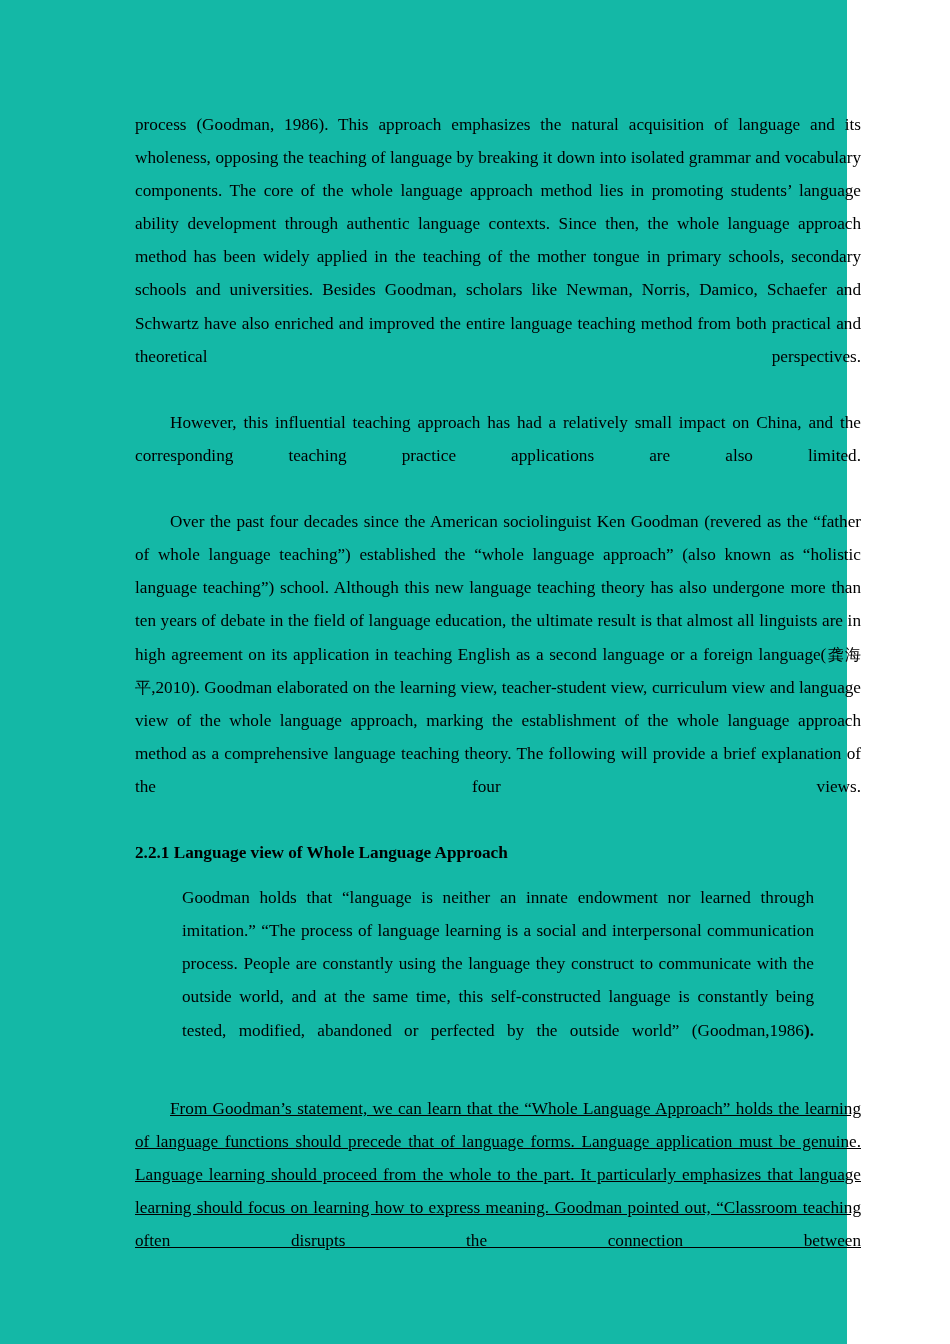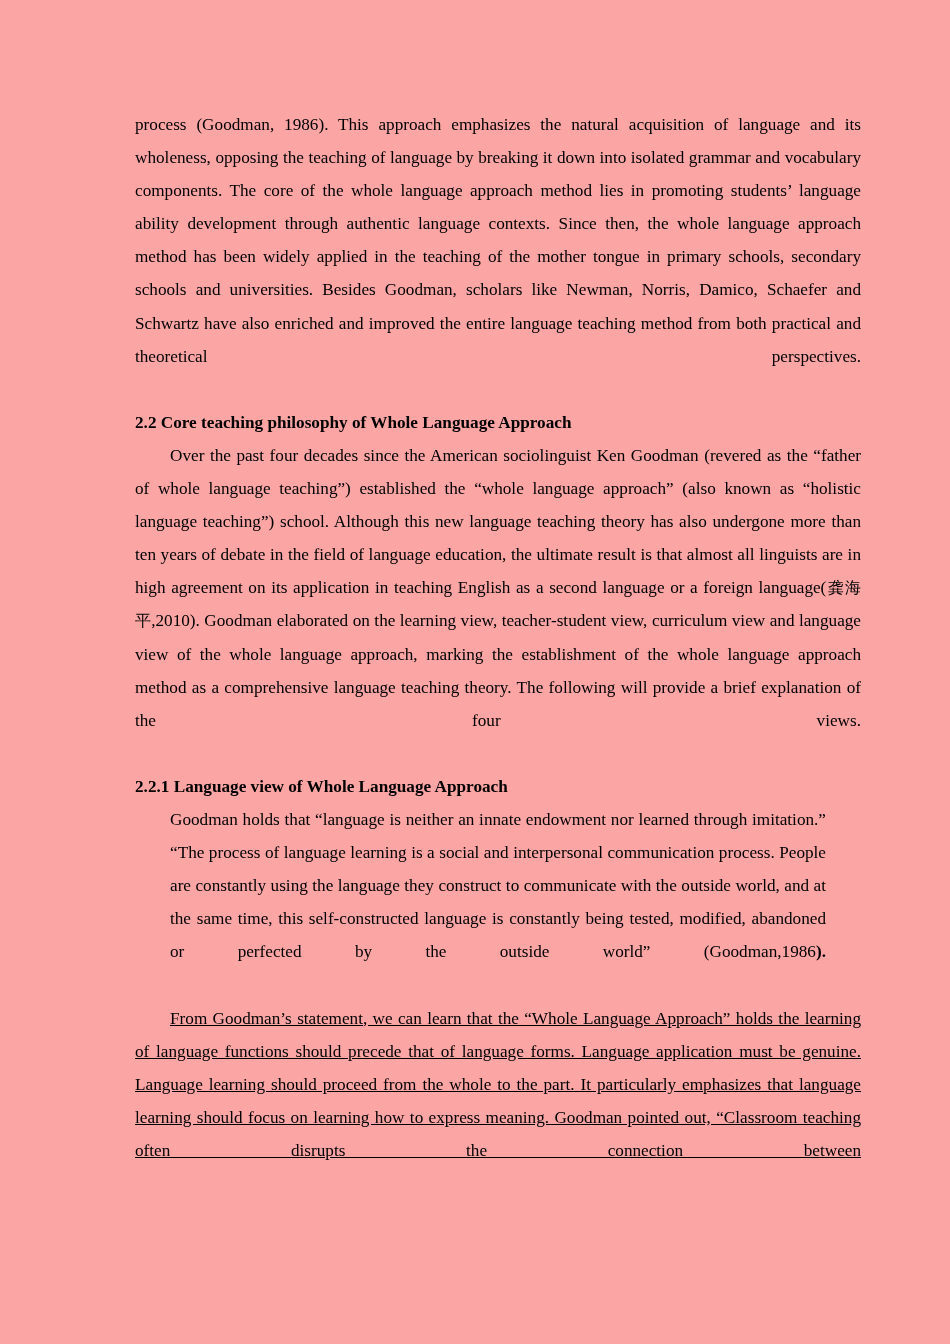"process (Goodman, 1986). This approach" .page { background: #fca5a5 -> #14b8a6; width: 950px -> 847px }
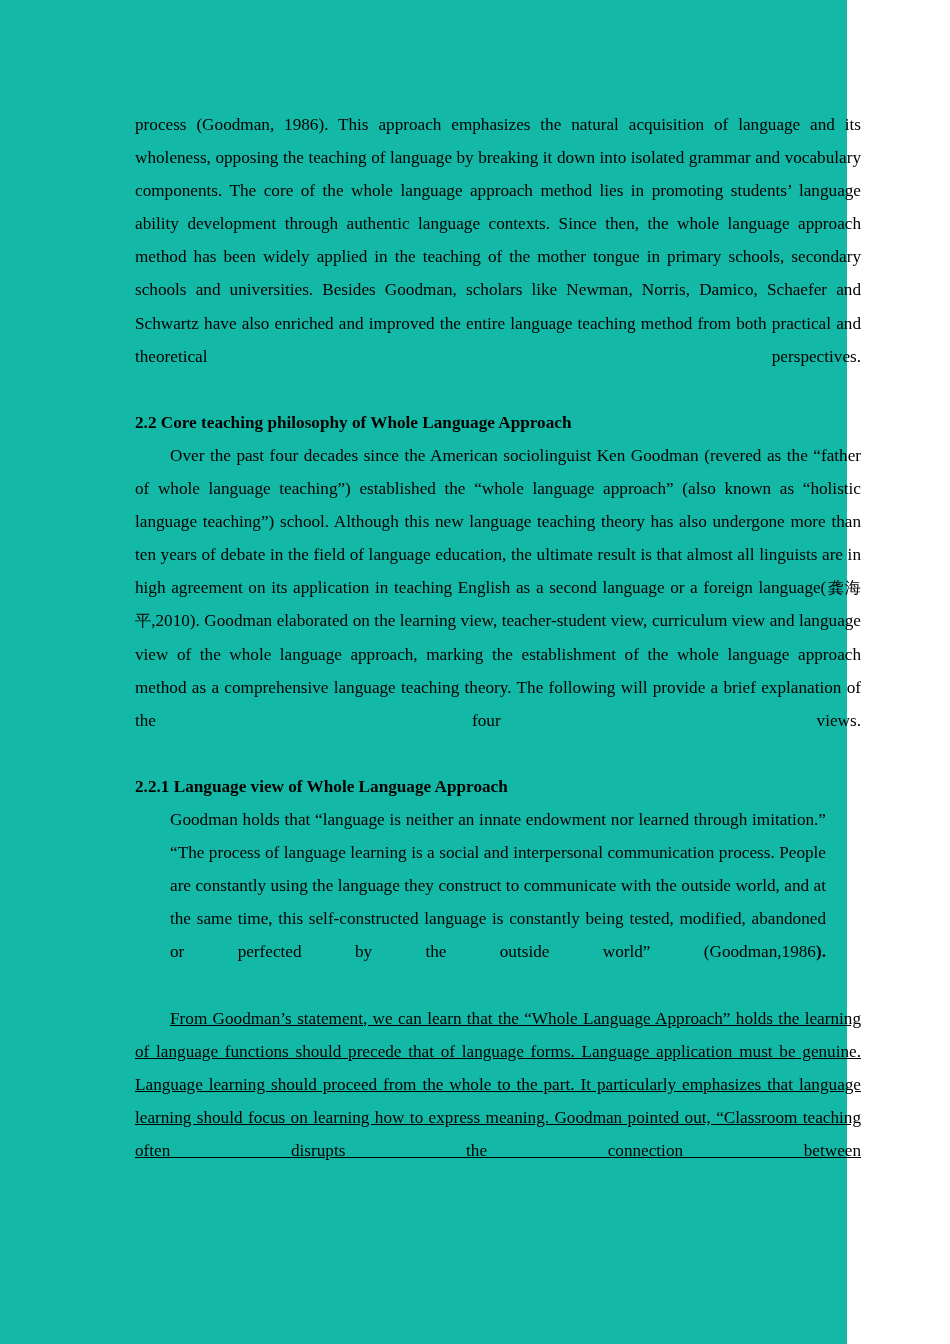"However, this influential teaching" p.body-text { html: none -> <p>However, this influential teaching approach has had a relatively small impact on China, and the corresponding teaching practice applications are also limited.</p> }
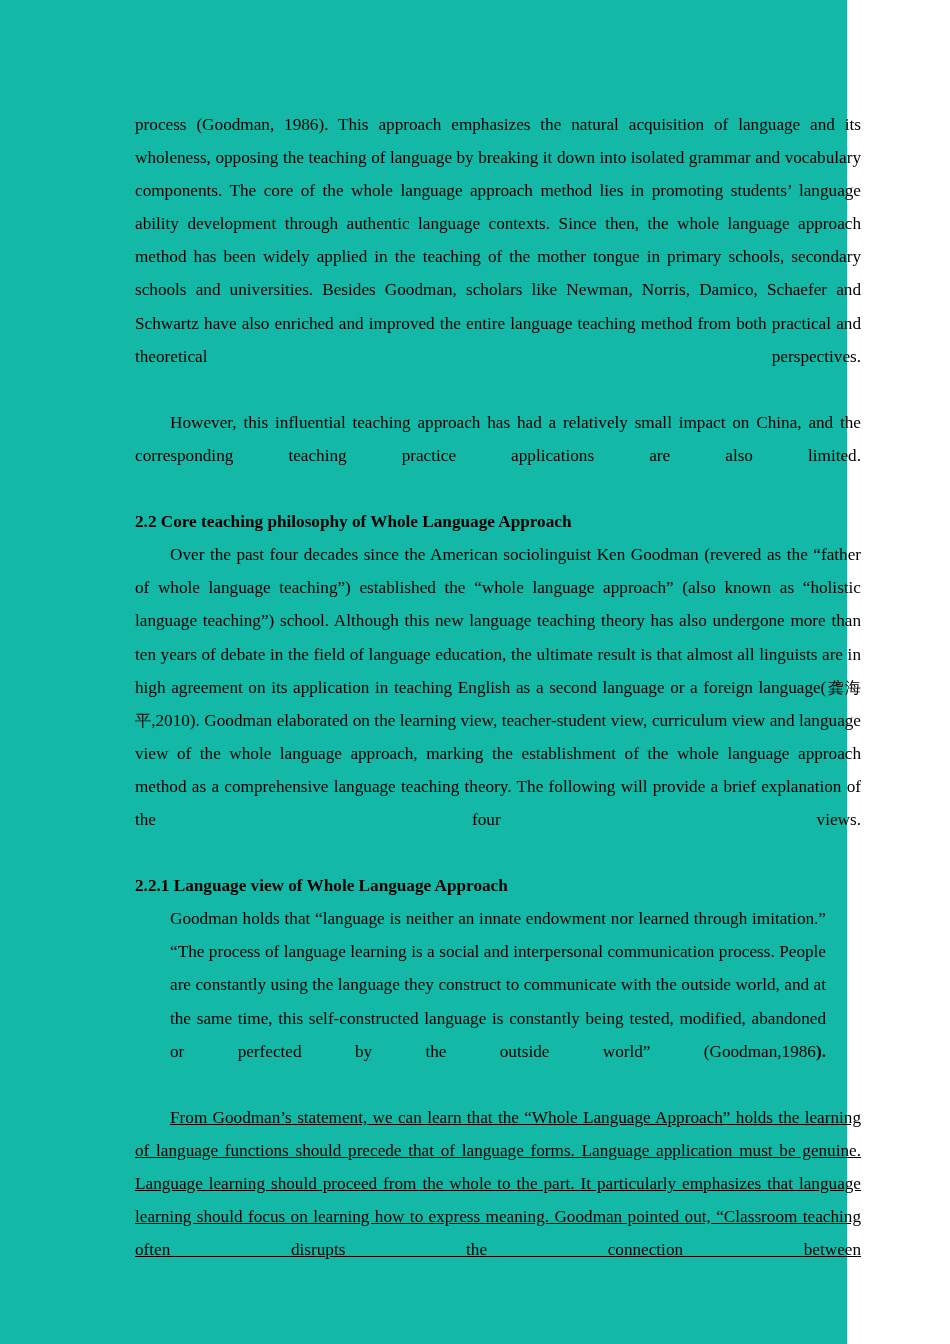"2.2 Core teaching philosophy of" h3.heading { html: <h3>2.2 Core teaching philosophy of Whole Language Approach</h3> -> none }
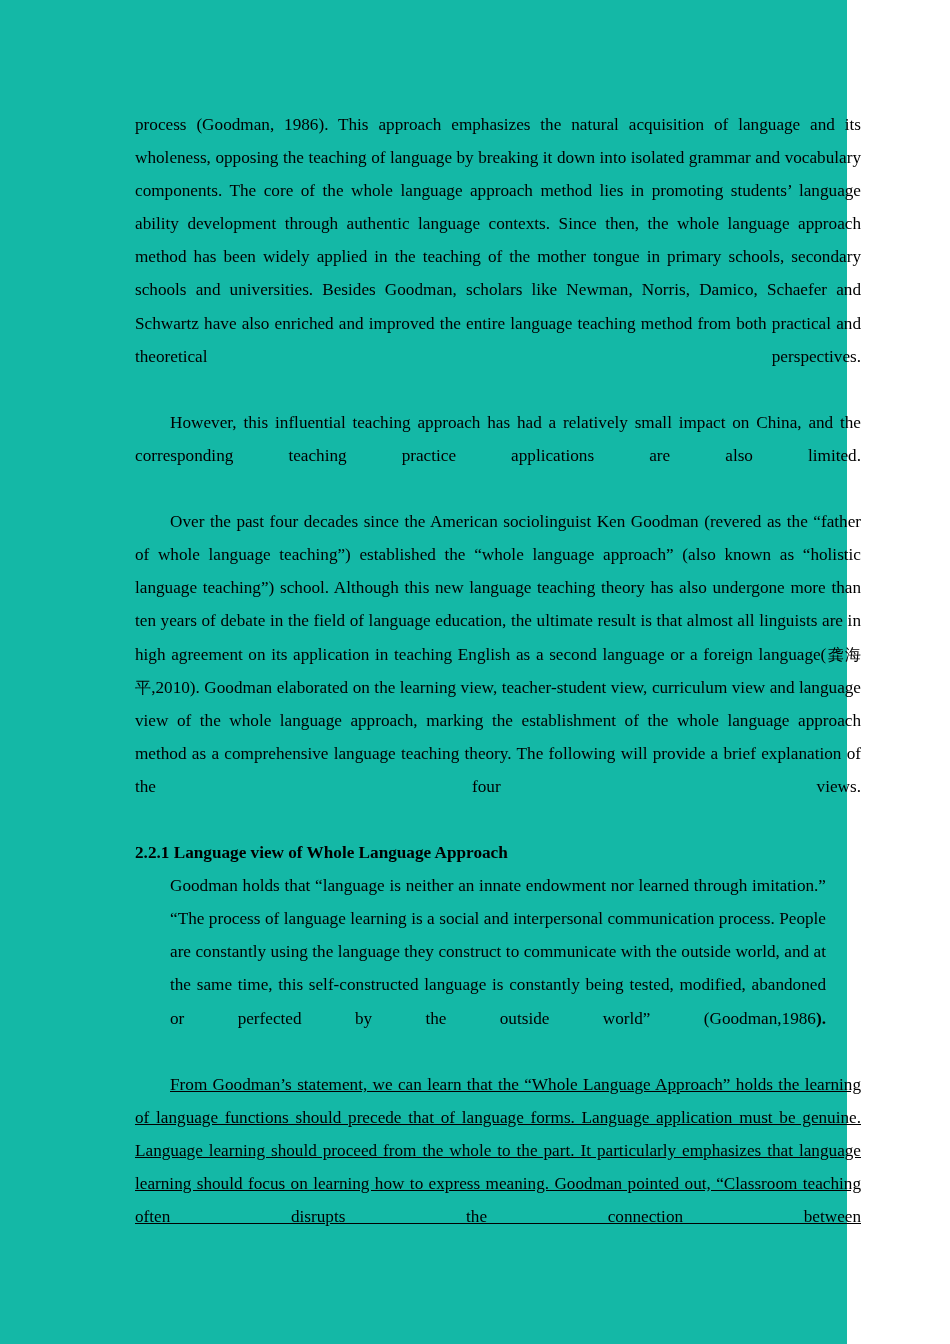"Goodman holds that “language is" .quote-block { margin: 0 -> 12px }
